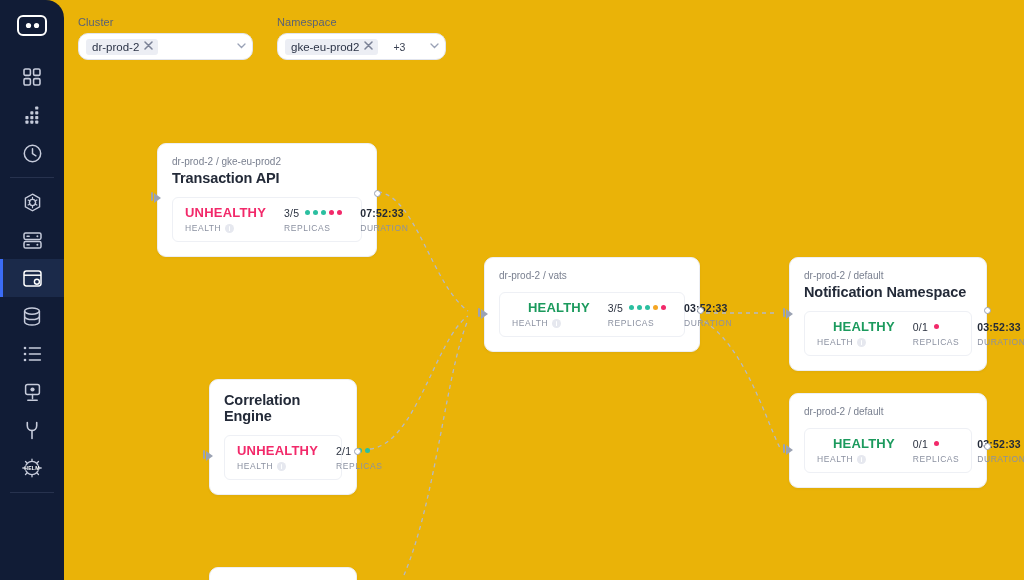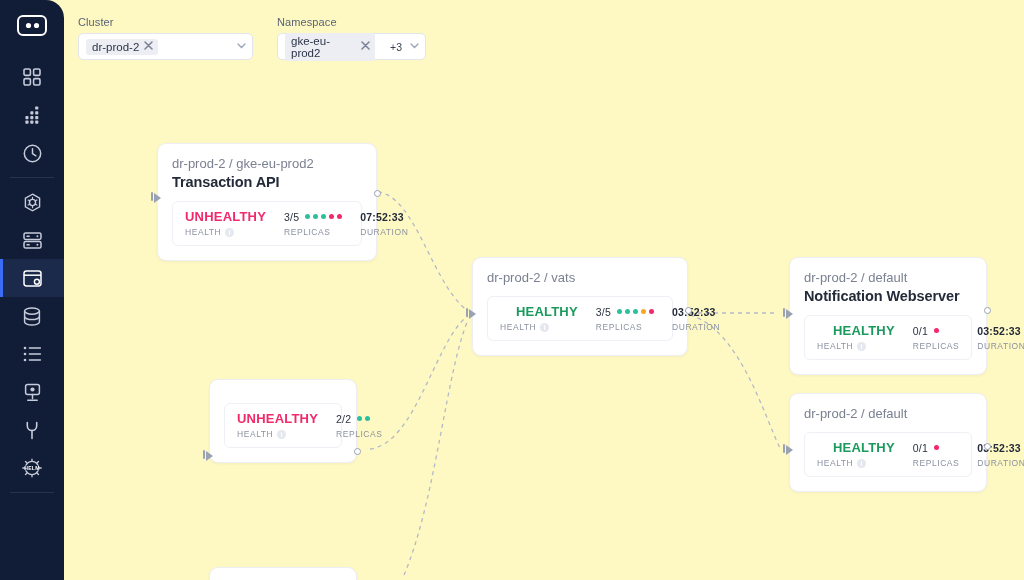"Cluster" #app { background: #fef9c3 -> #eab308 }
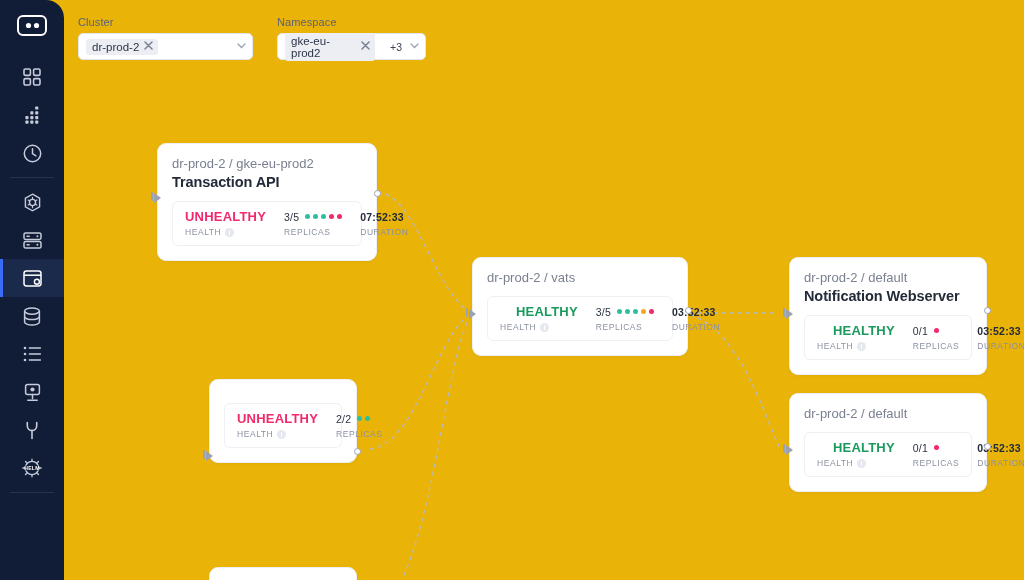"dr-prod-2" .select-box { border-radius: 5px -> 10px }
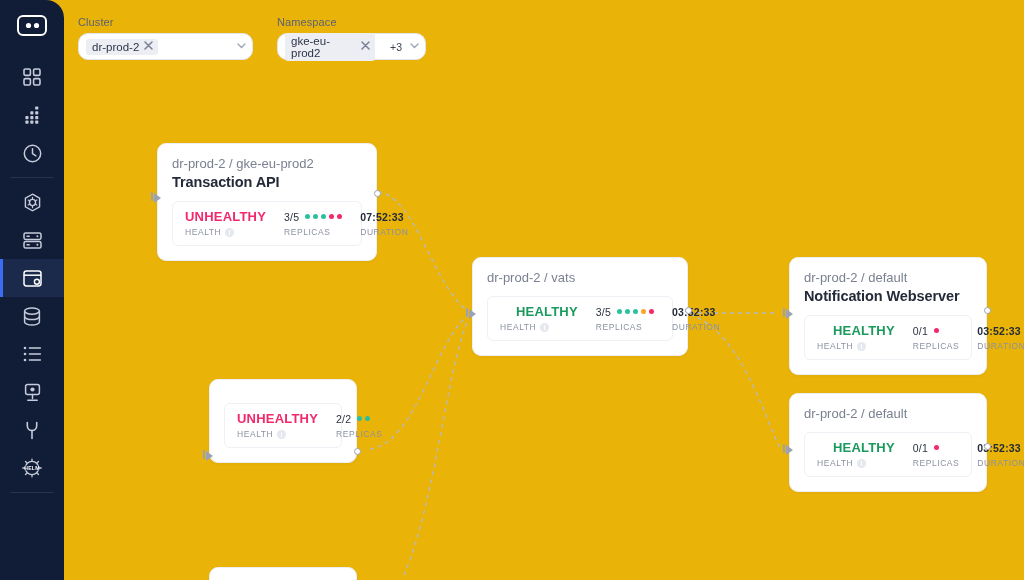"gke-eu-prod2" .sel-namespace { width: 149px -> 169px }
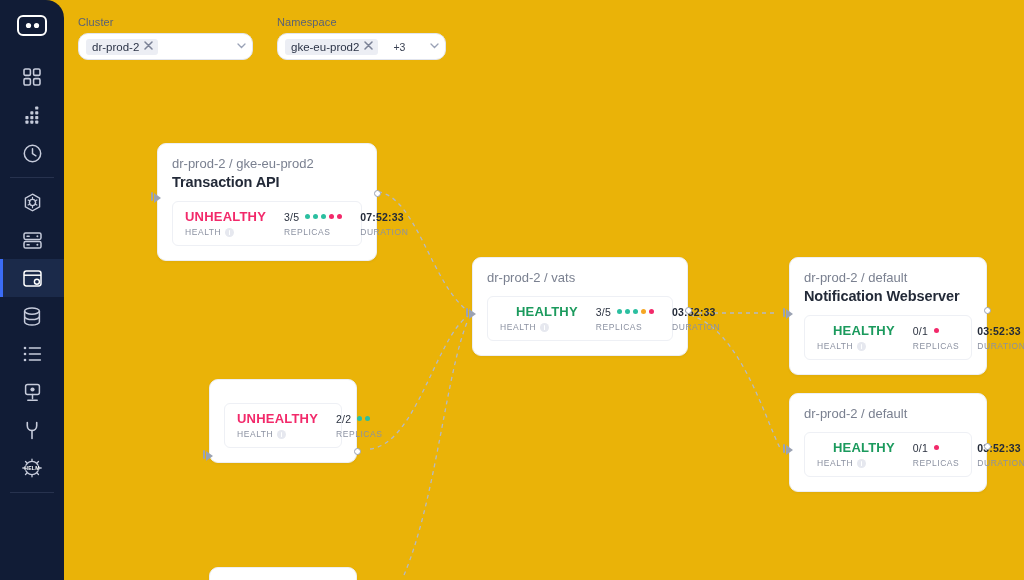"dr-prod-2 / gke-eu-prod2" .node-sub { font-size: 13px -> 10px }
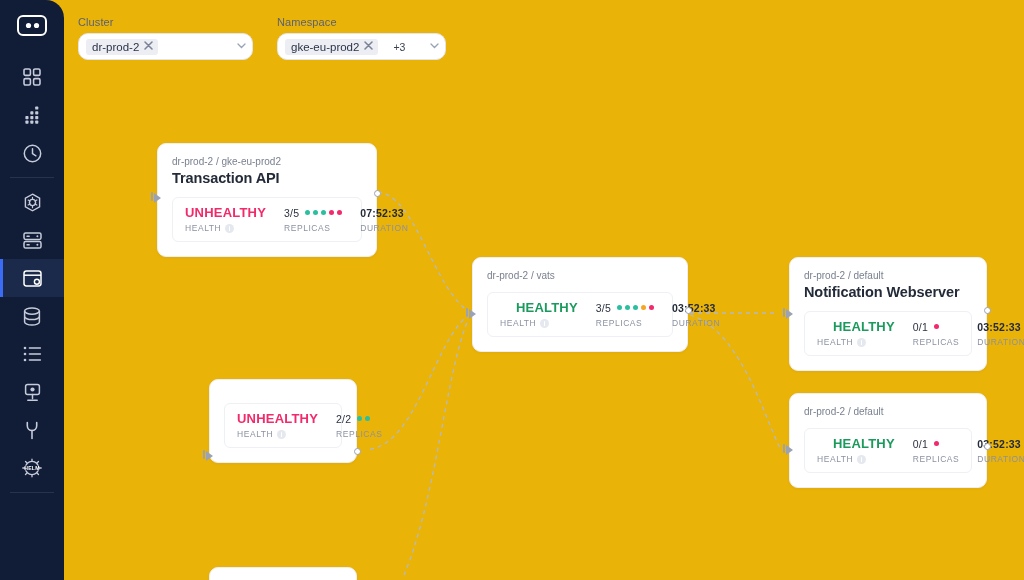"dr-prod-2 / vats" div.node { left: 408px -> 420px }
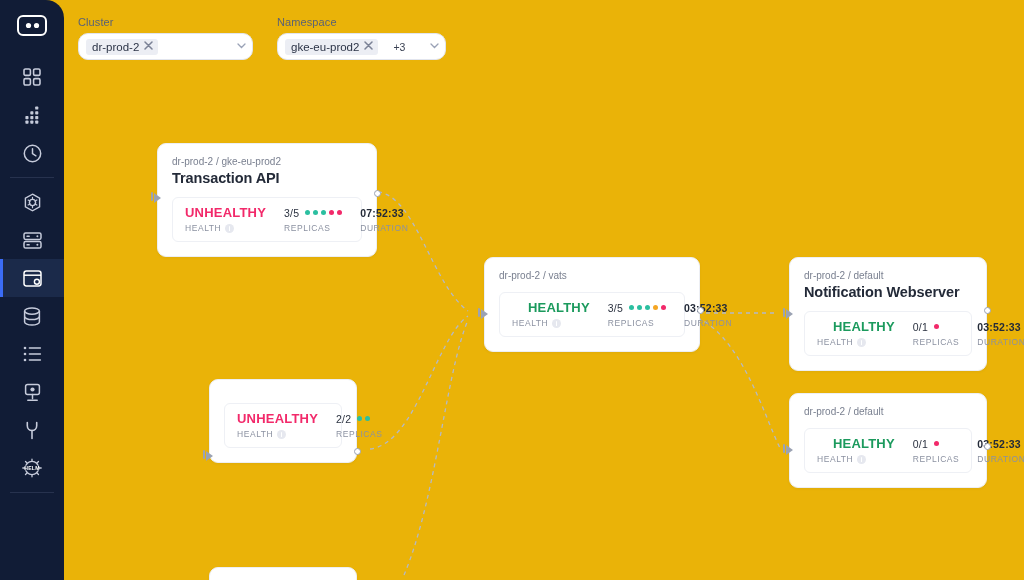"Notification Webserver" div.node-title { text: Webserver -> Namespace }
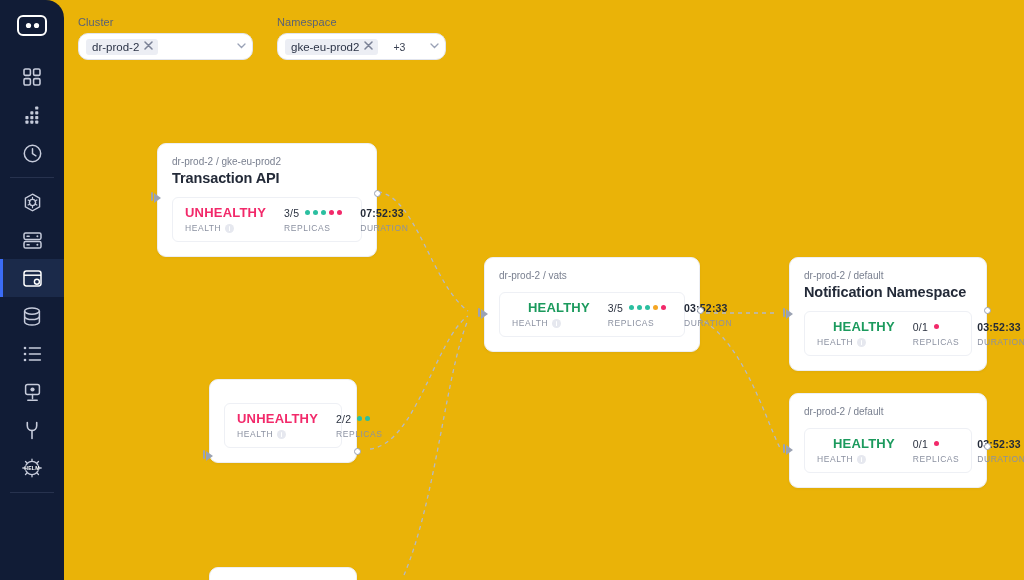"Correlation Engine" div.node-title { html: none -> <div>Correlation Engine</div> }
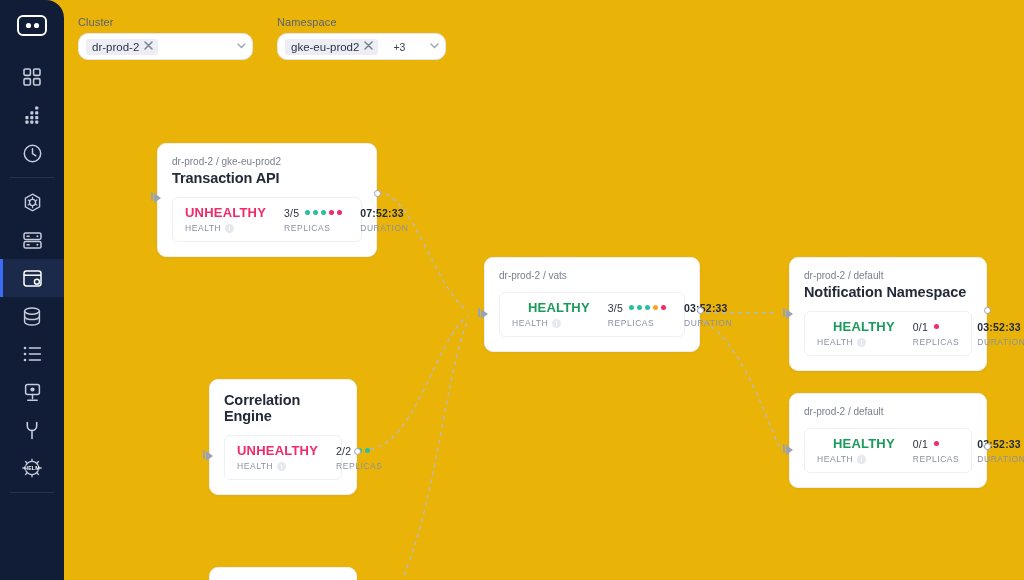"2/2" span.metric-val { text: 2/2 -> 2/1 }
